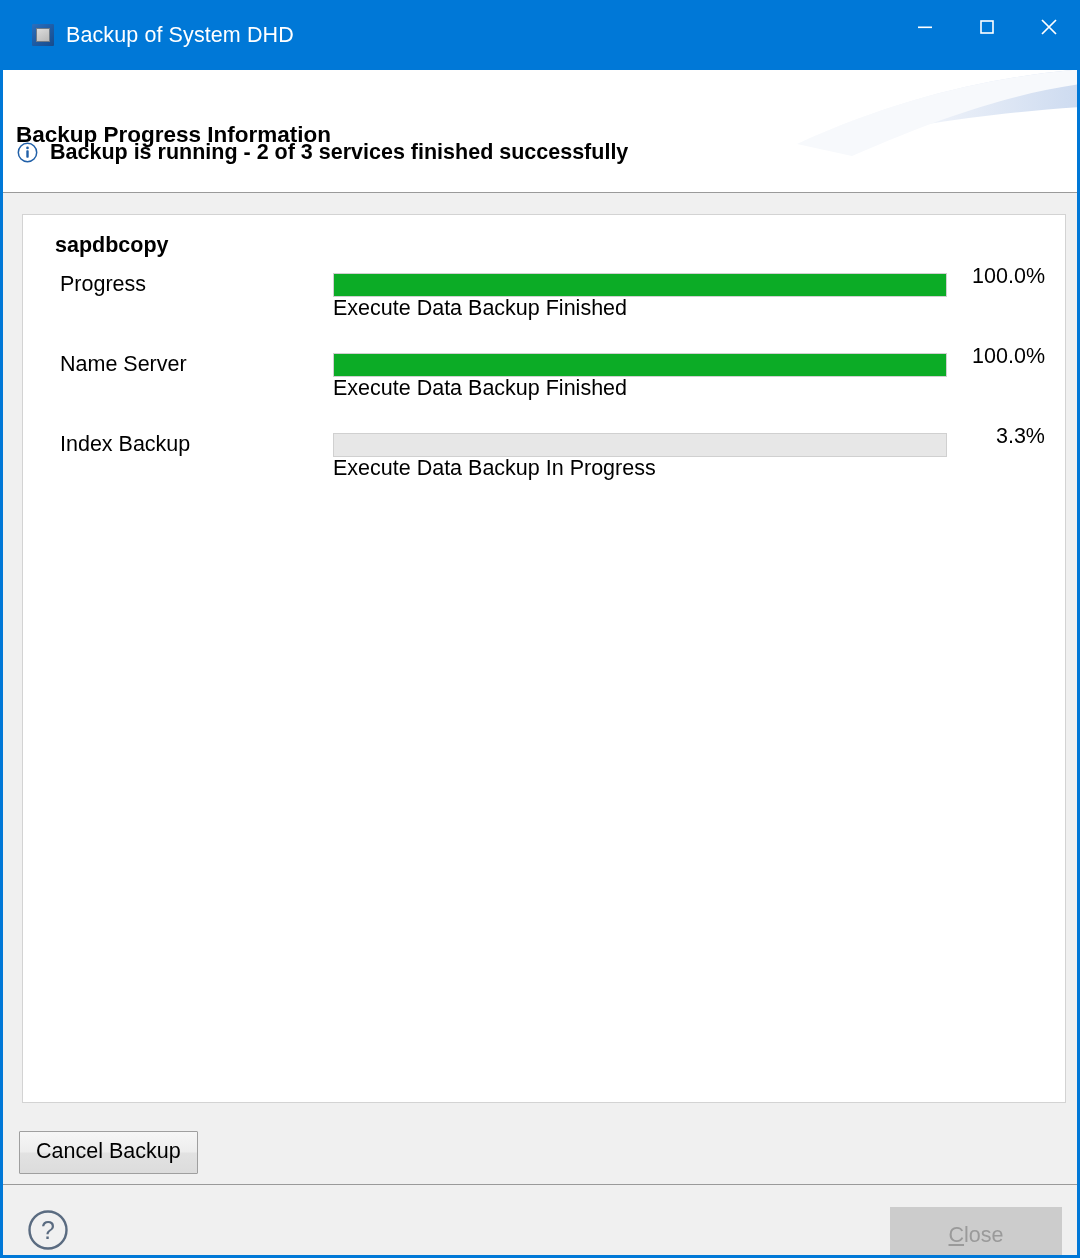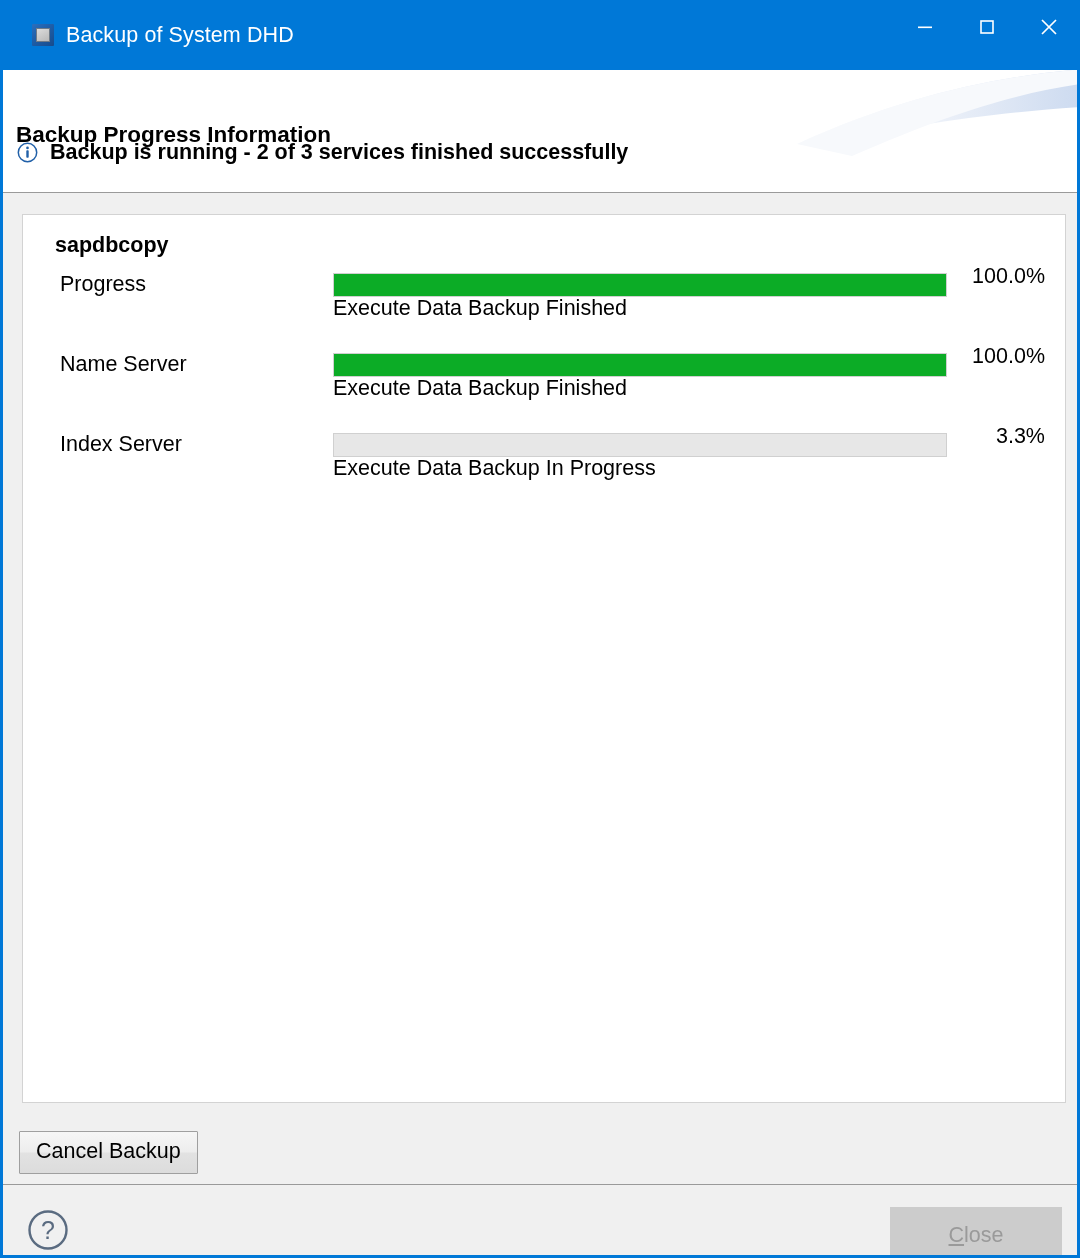"Index Server" div.svc-label { text: Server -> Backup }
